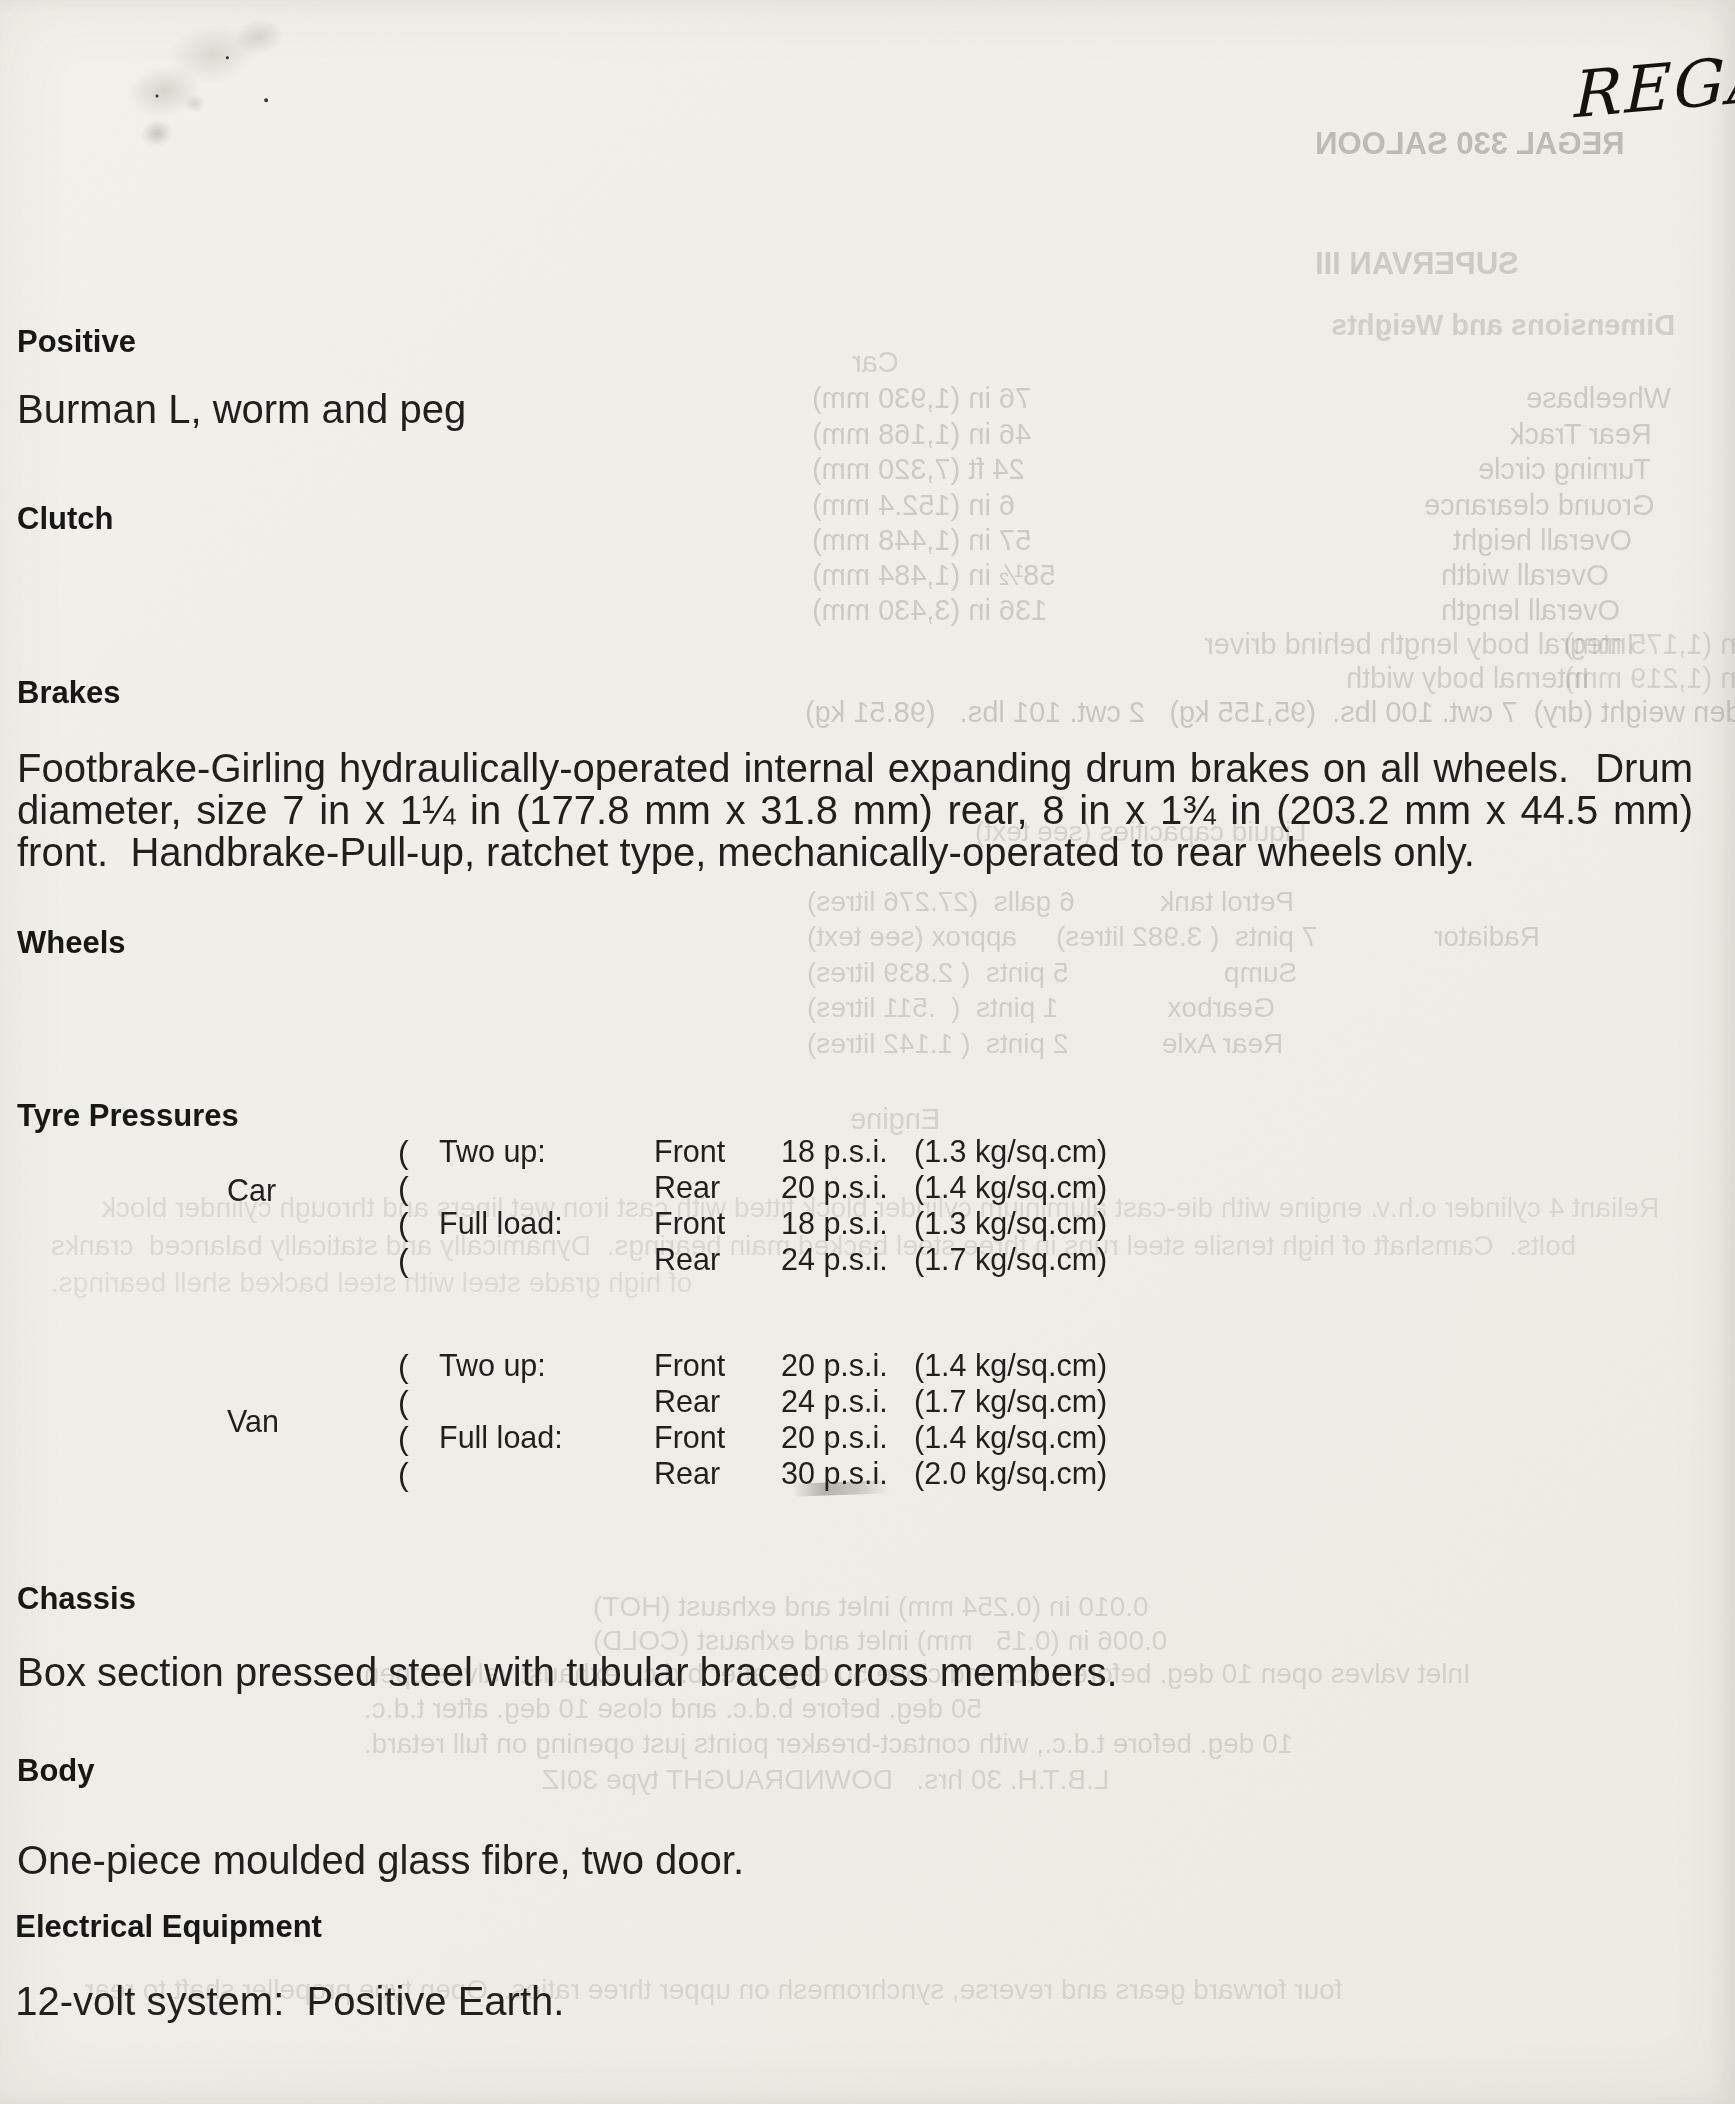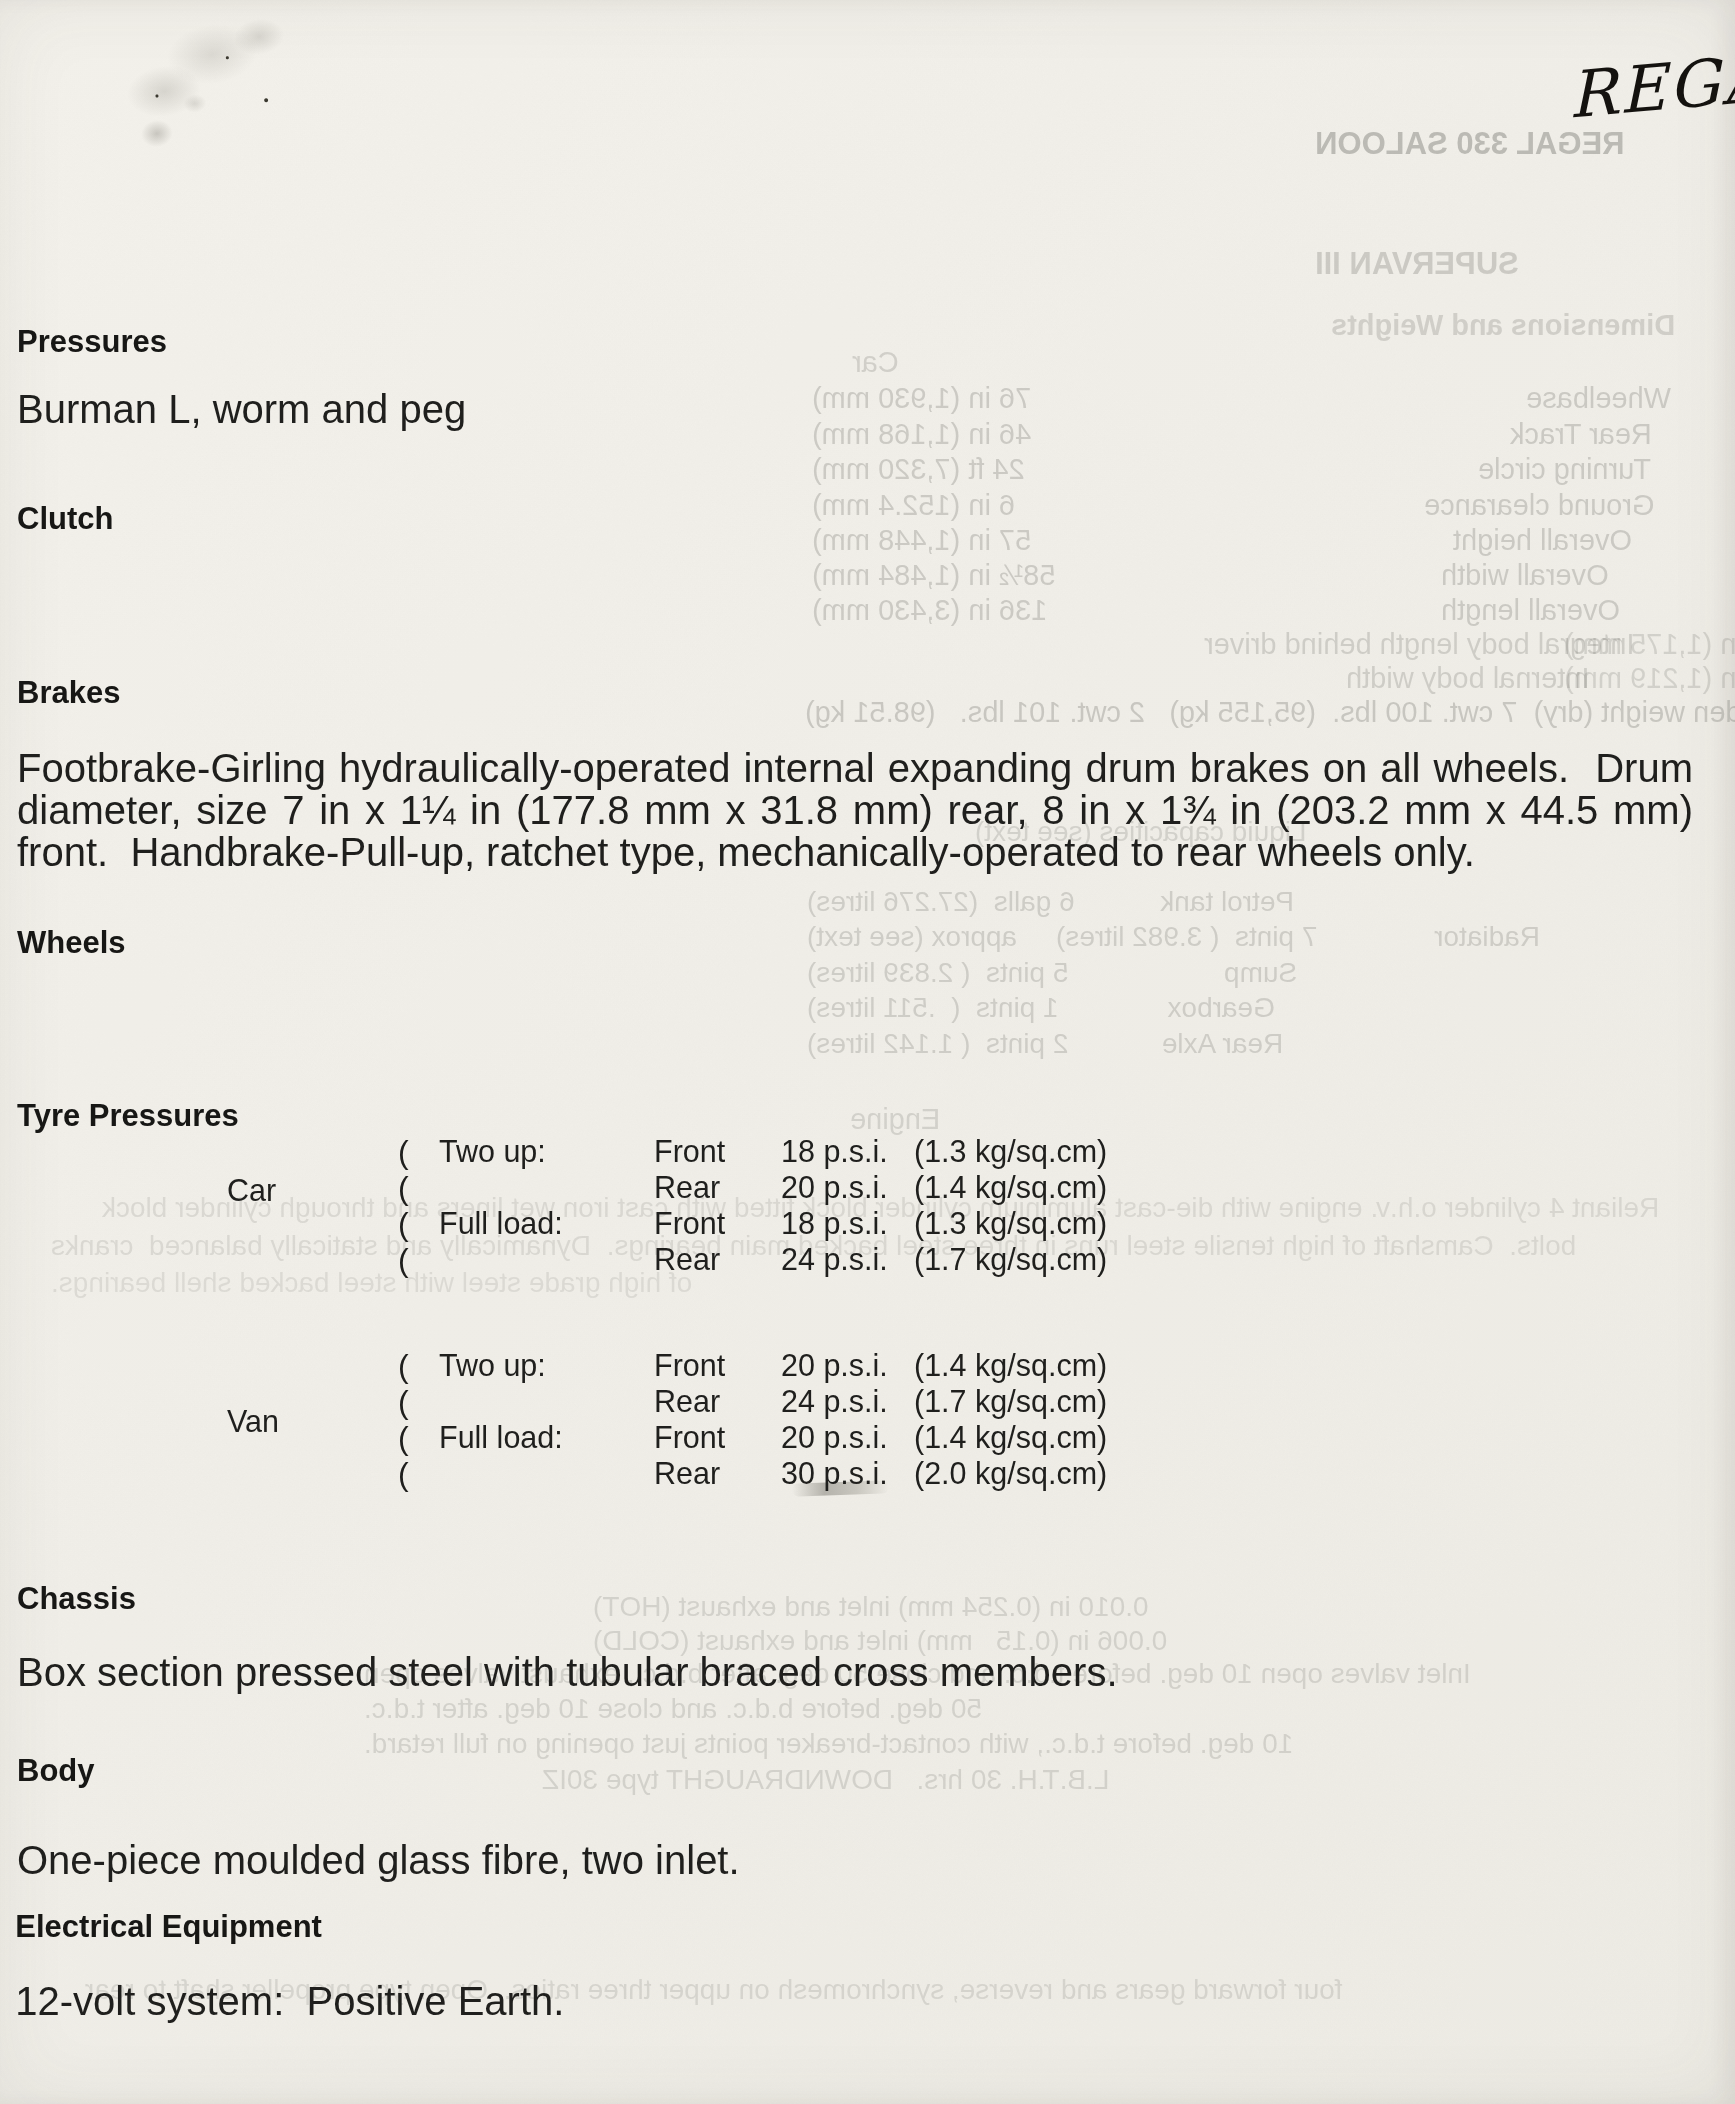"Pressures" div.abs { text: Pressures -> Positive }
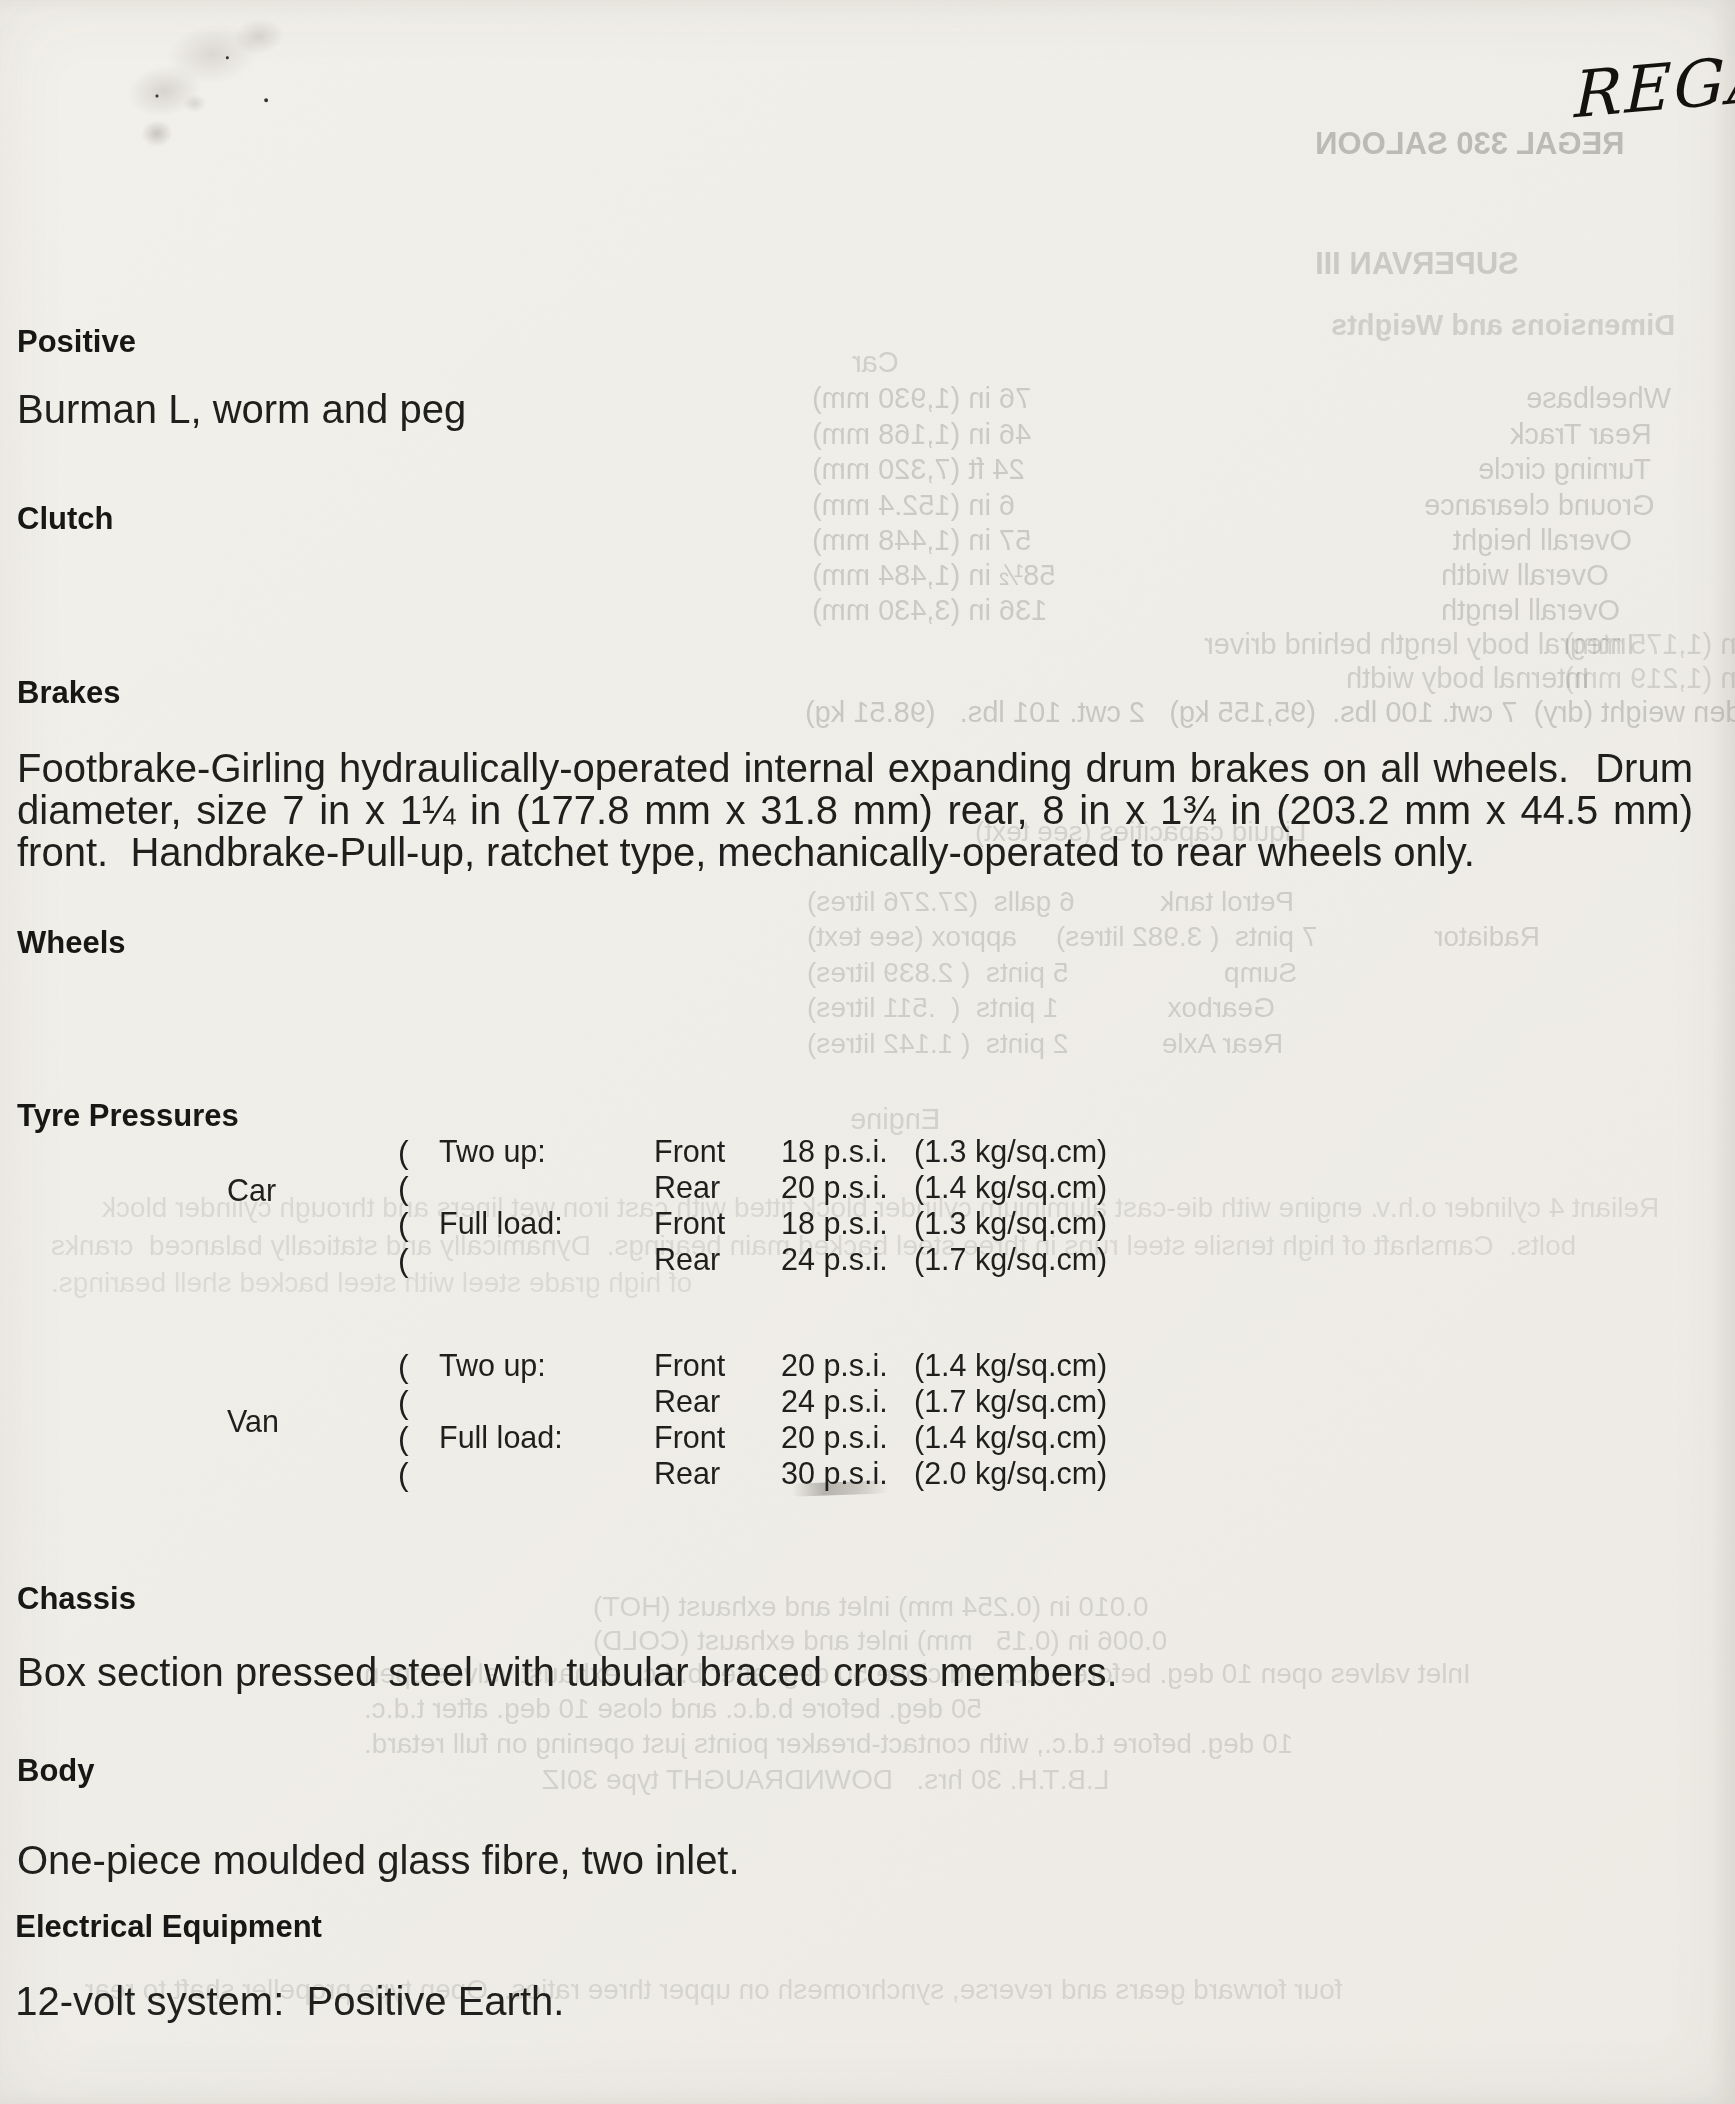"One-piece moulded glass fibre, two" div.abs { text: inlet -> door }
